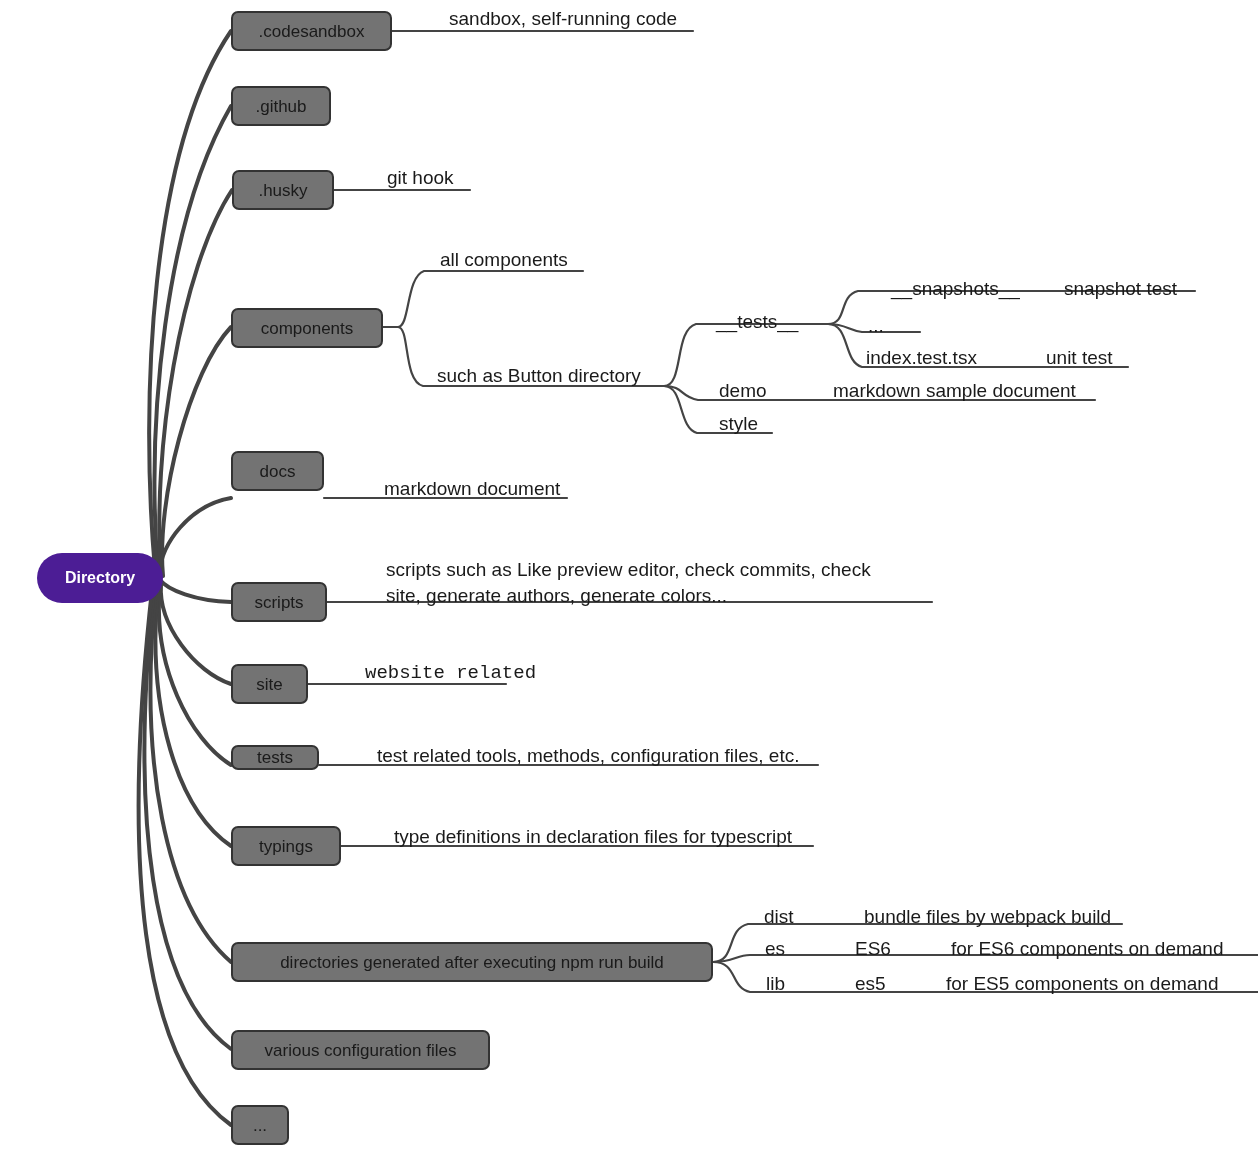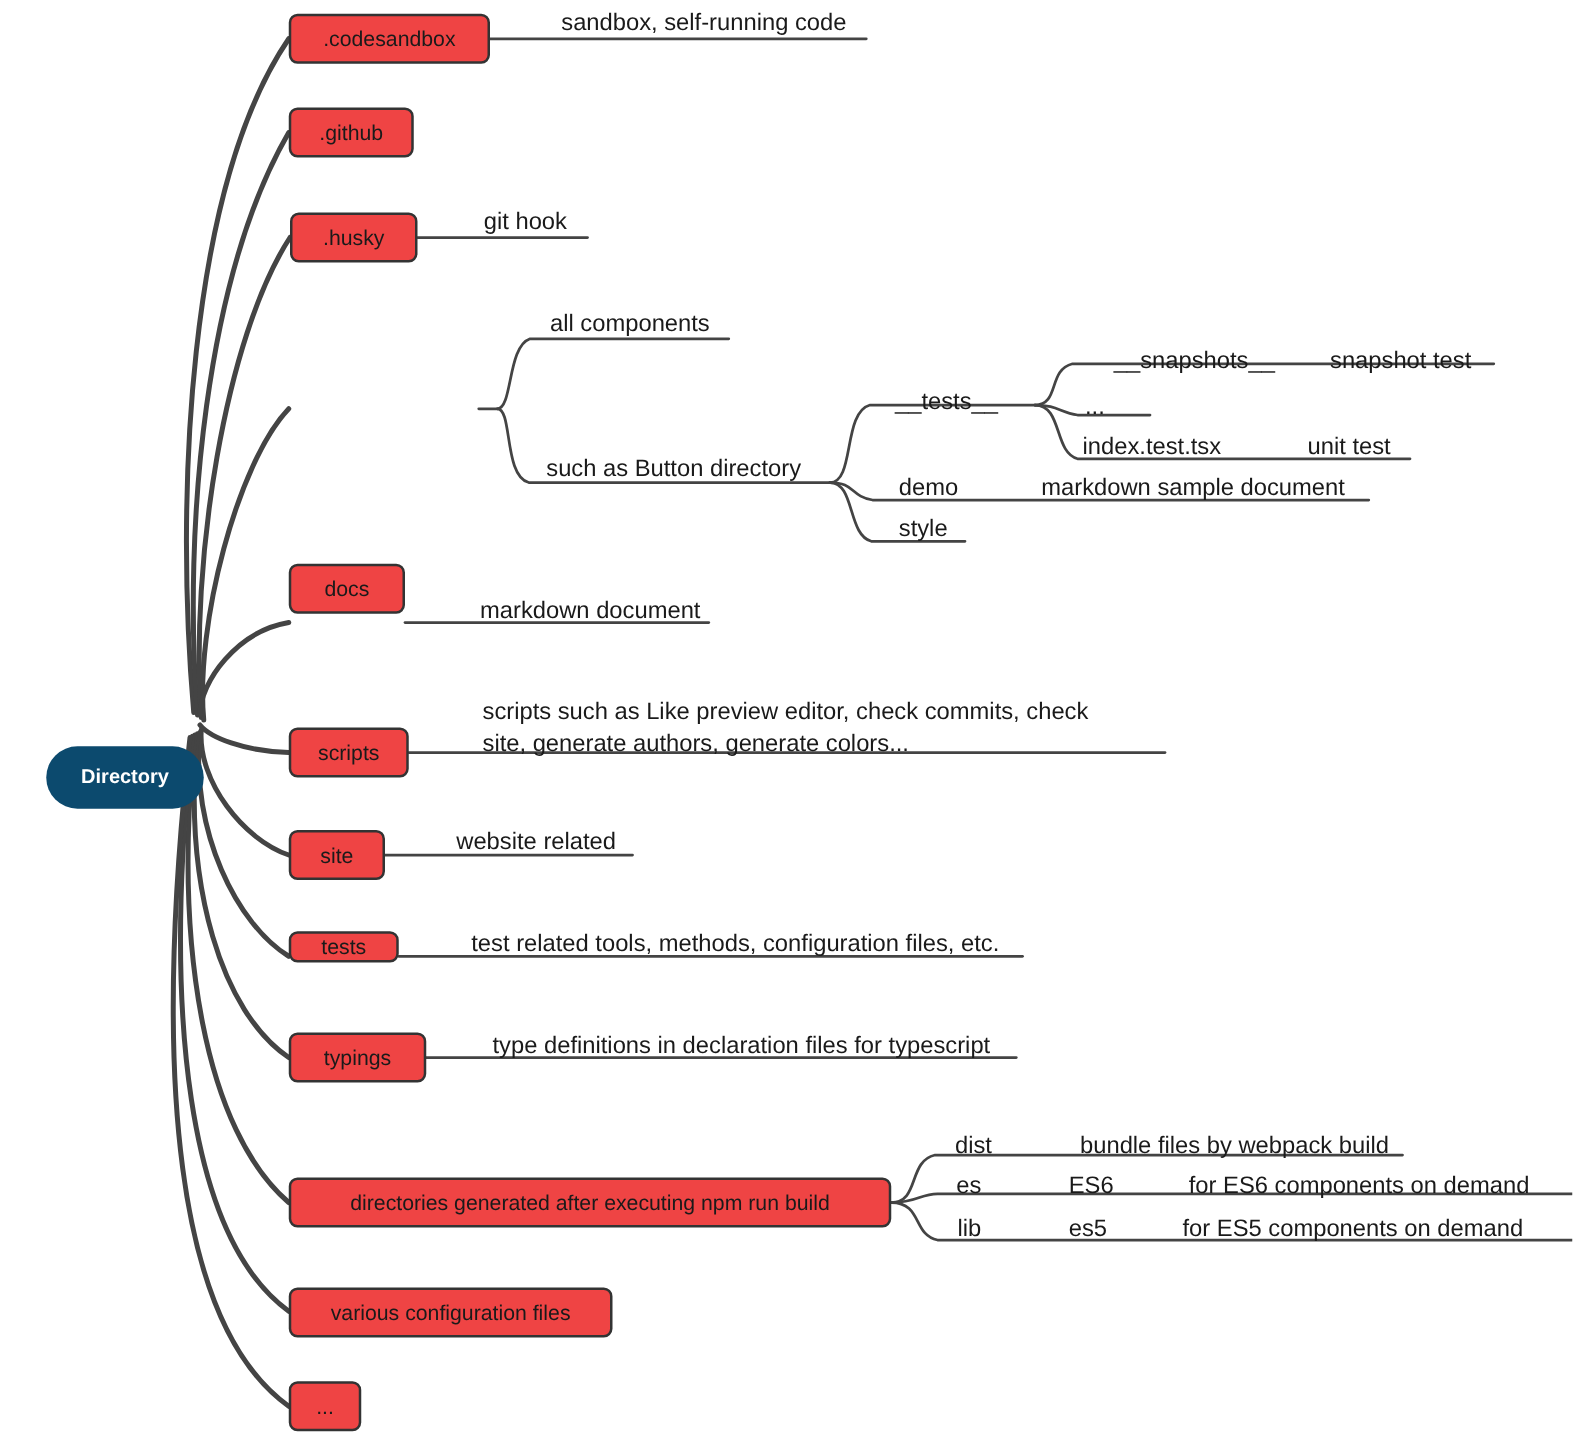".codesandbox" .node { background: #ef4444 -> #737373 }
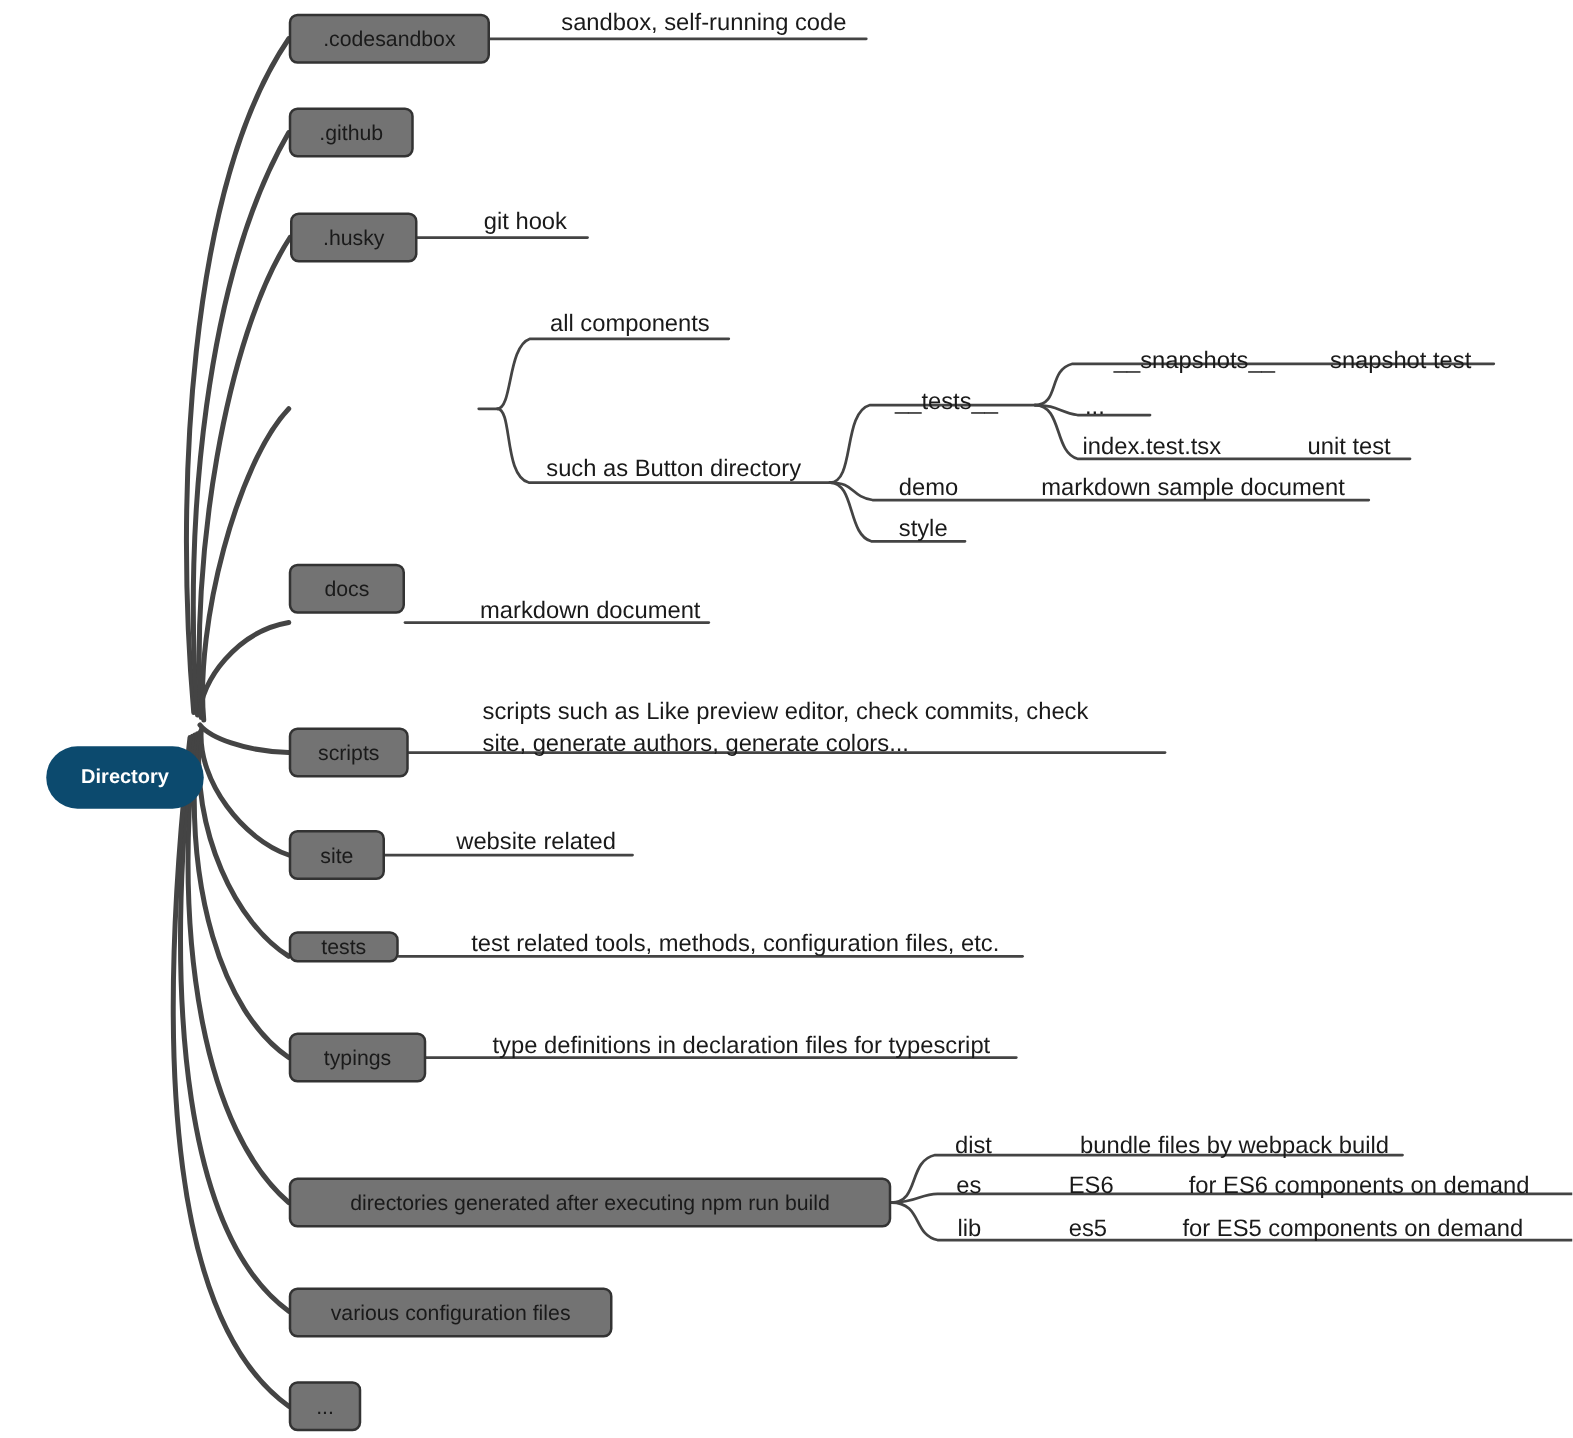"components" div.node { html: none -> <div> <span>components</span> </div> }
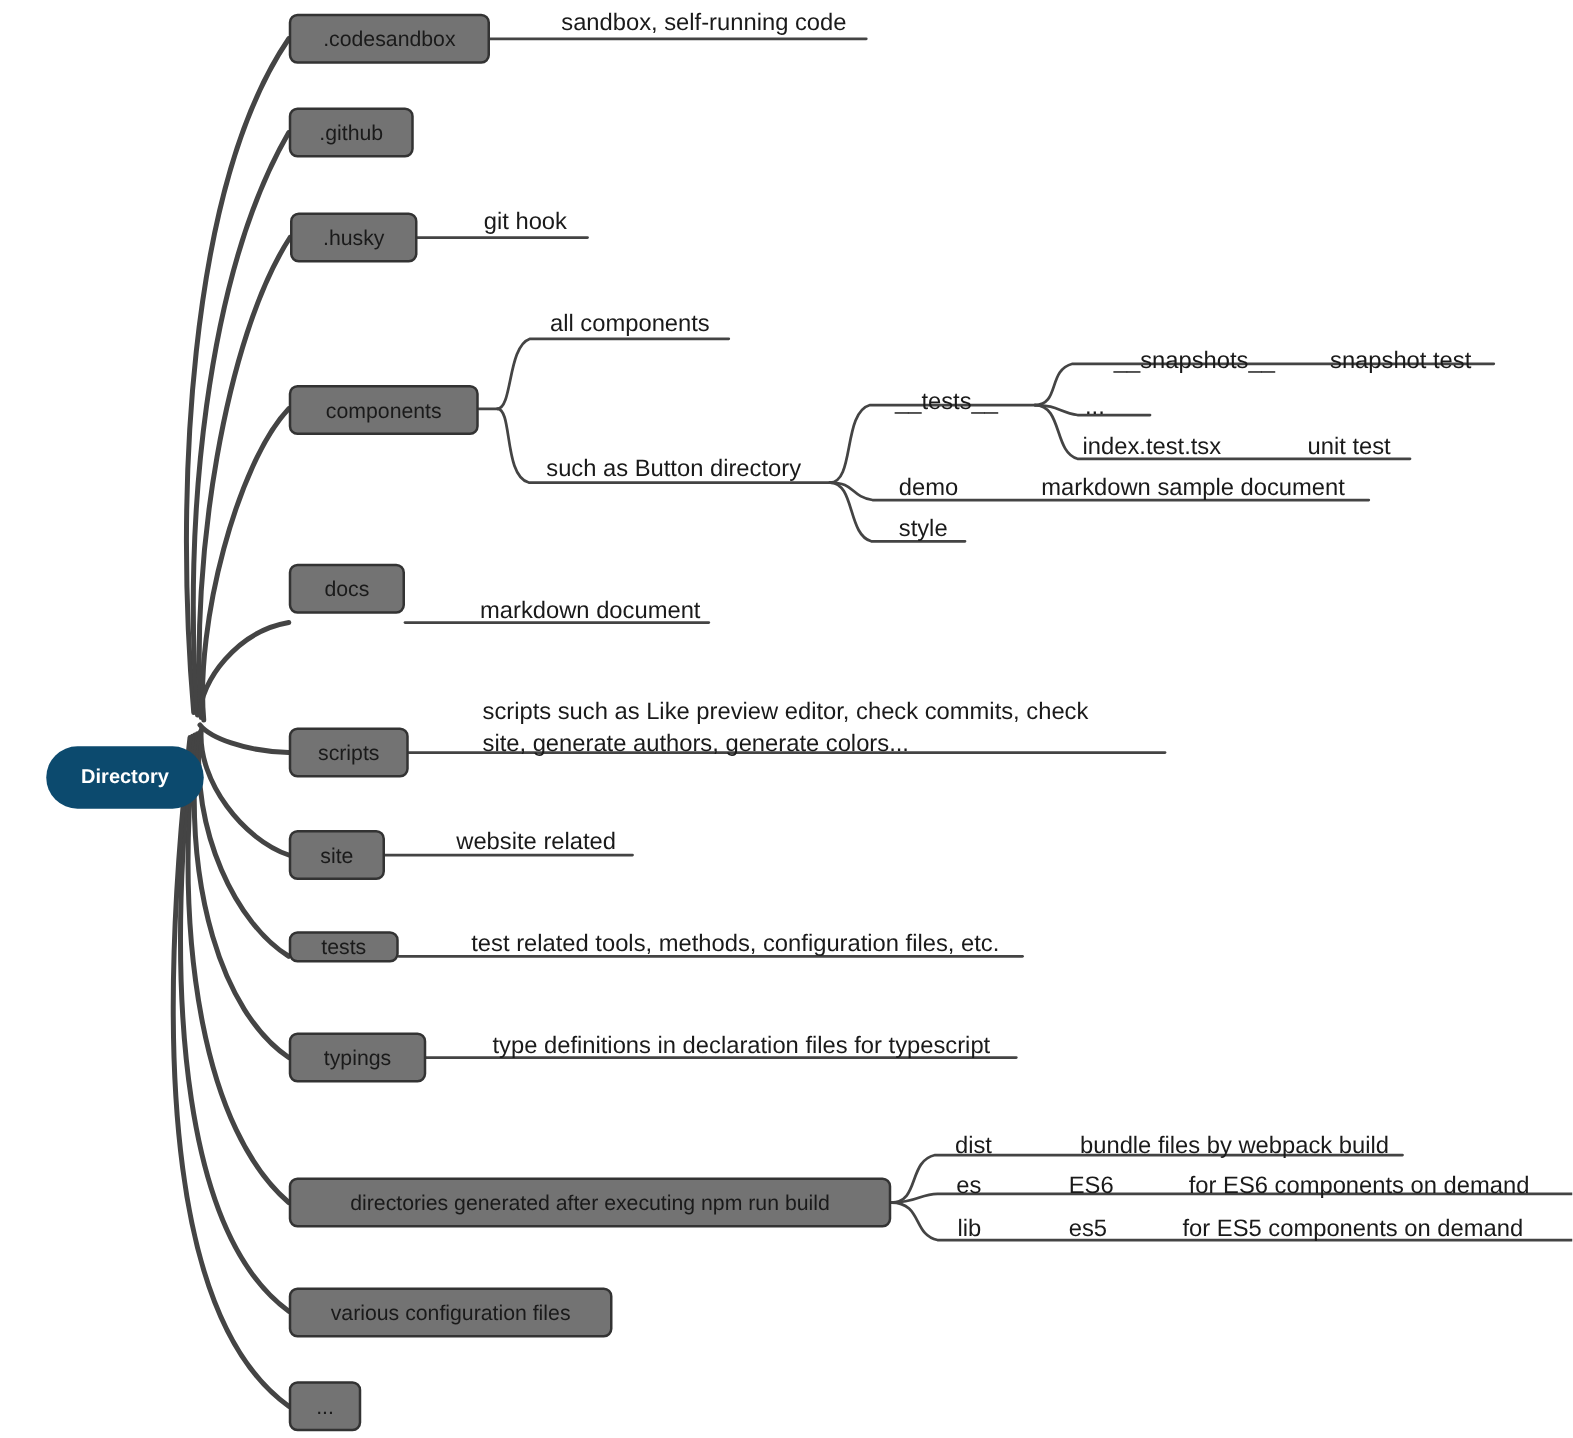"Directory" .root-node { background: #0c4a6e -> #4c1d95; margin-top: 44px -> none }
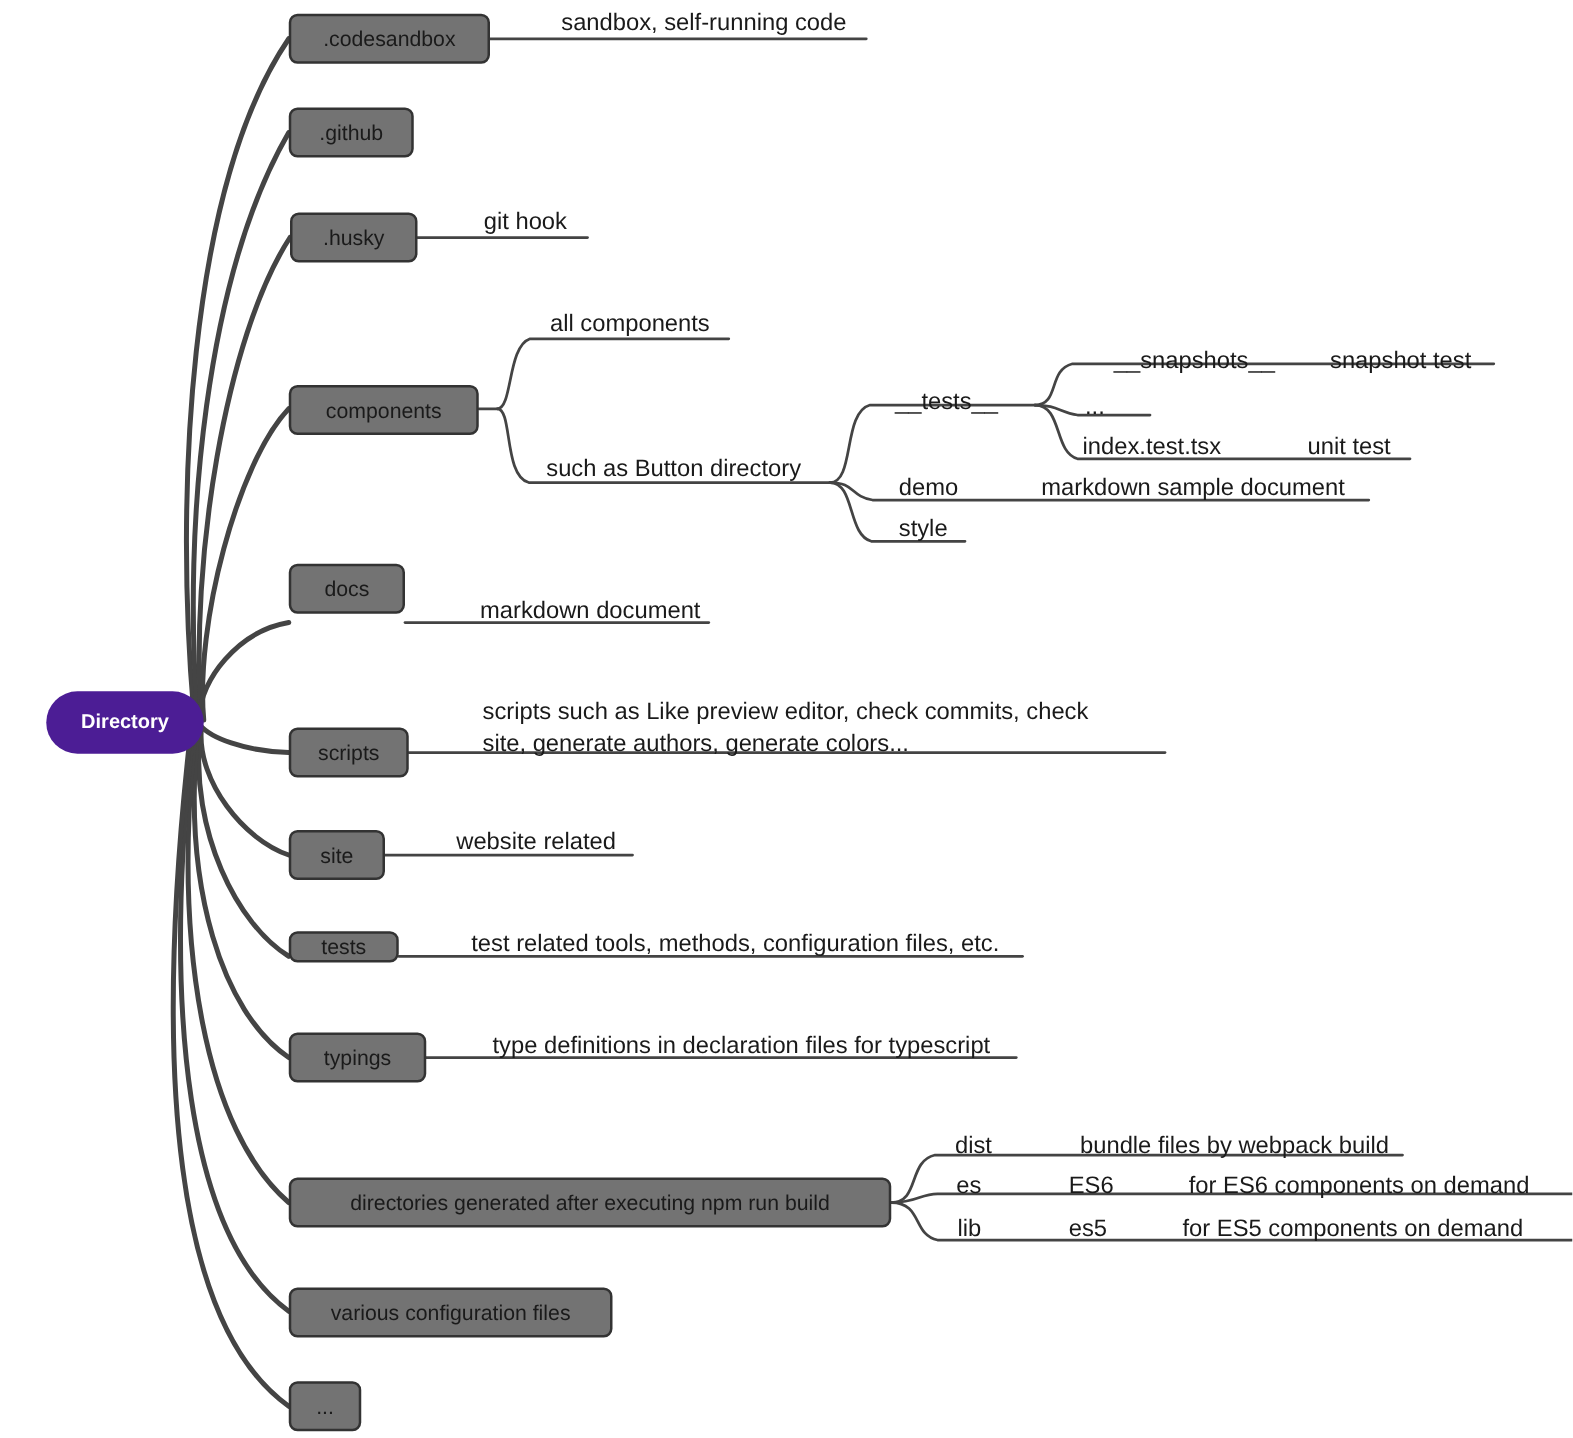"website related" div.leaf-label { font-family: none -> Liberation Mono, monospace }
